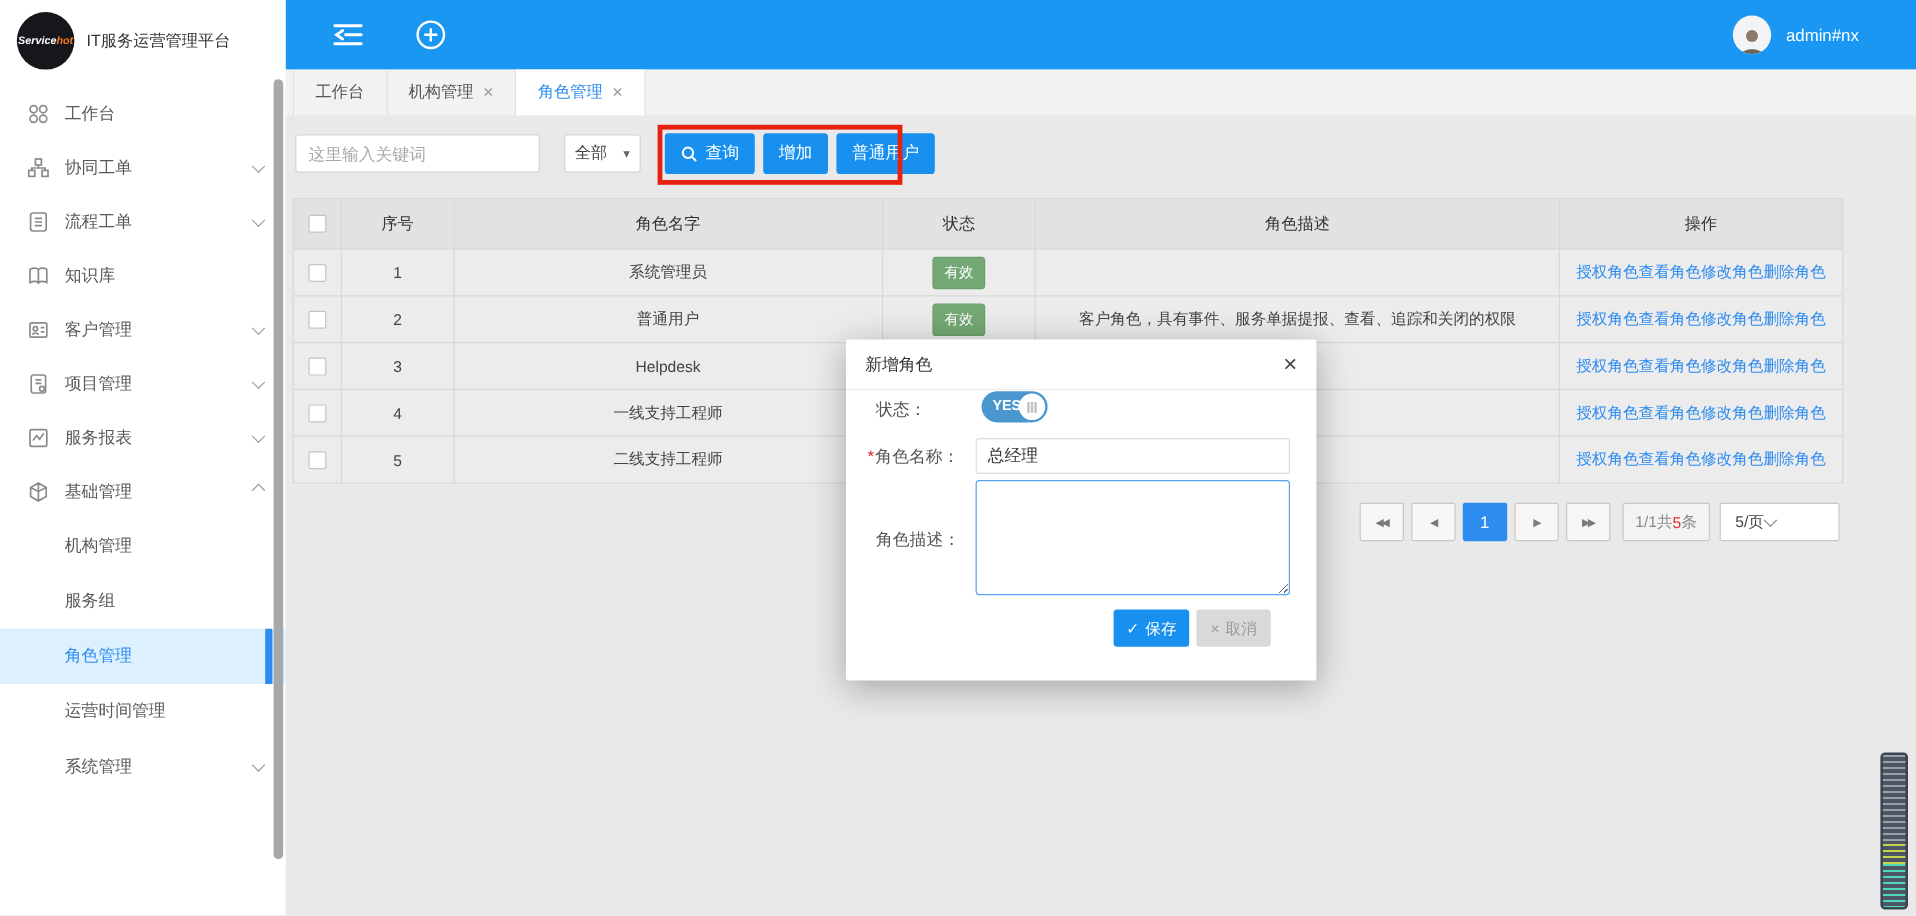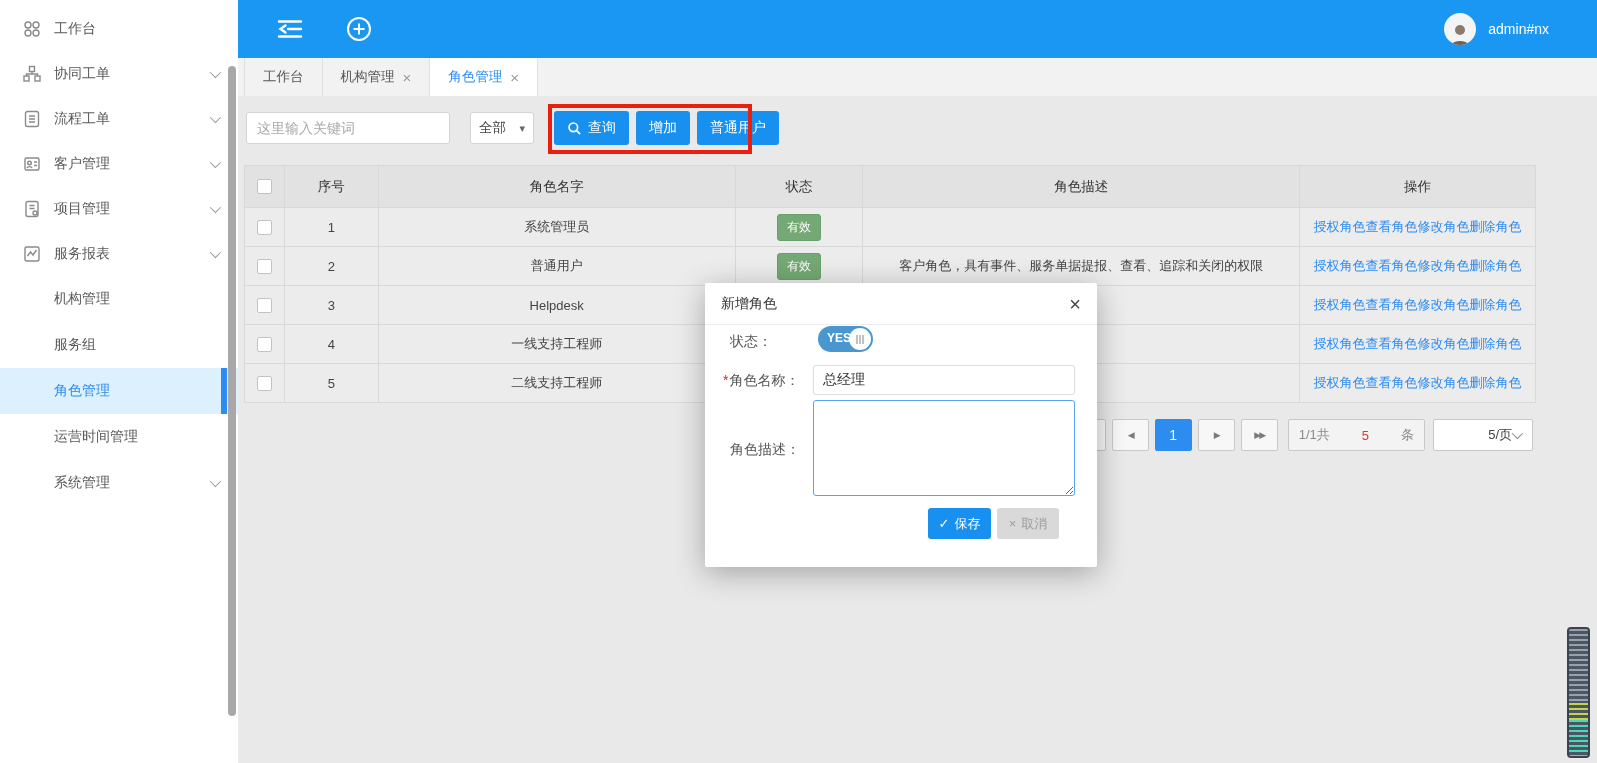"Servicehot" div.logo-row { html: none -> <div> <div> <span><span>Service</span><em>hot</em></span> </div> <span>IT服务运营管理平台</span> </div> }
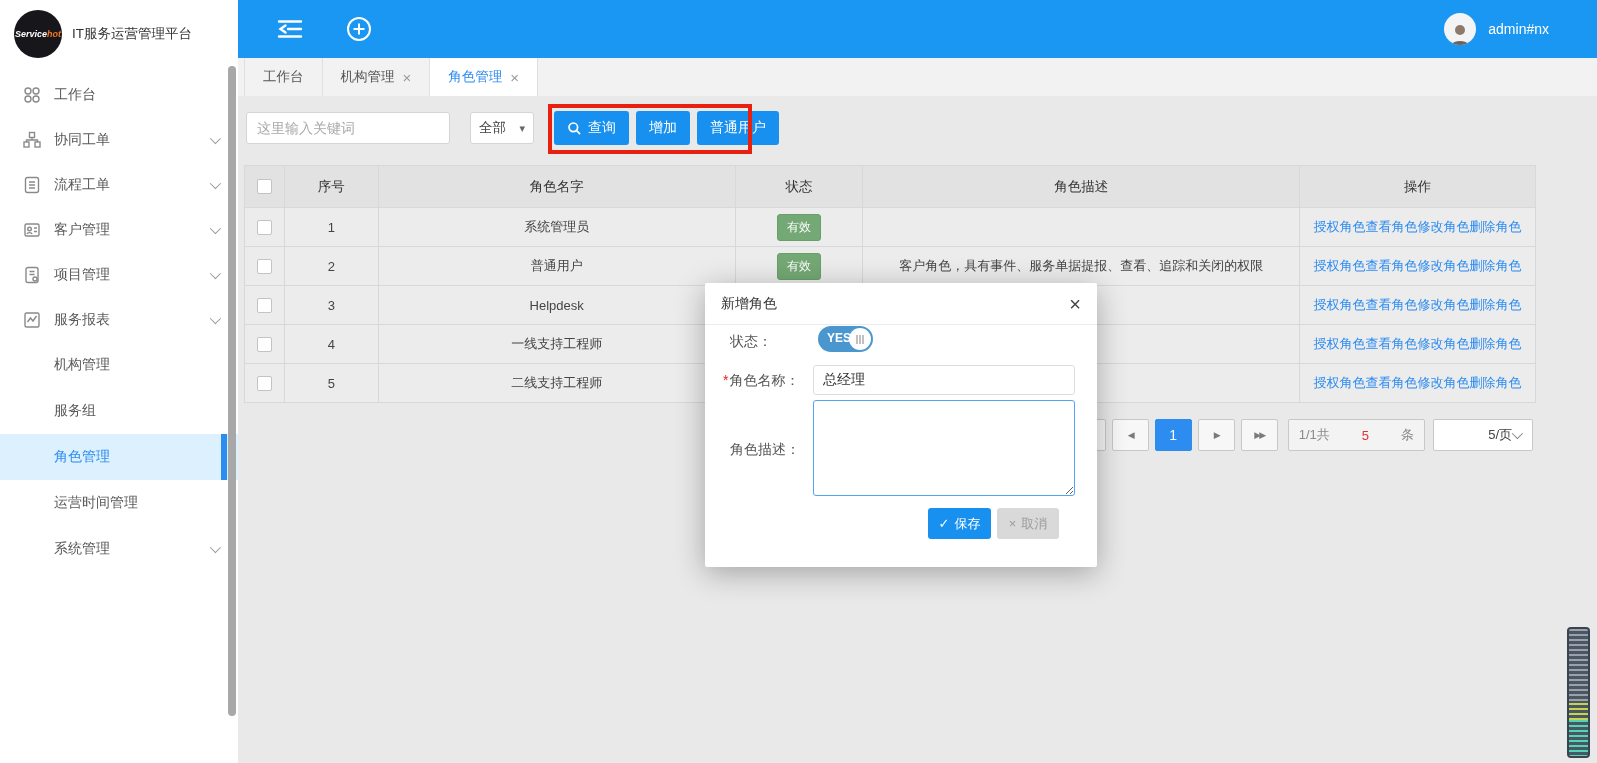"知识库" div.menu-item { html: none -> <div> <span> <svg> <path></path> </svg> </span> <span>知识库</span> </div> }
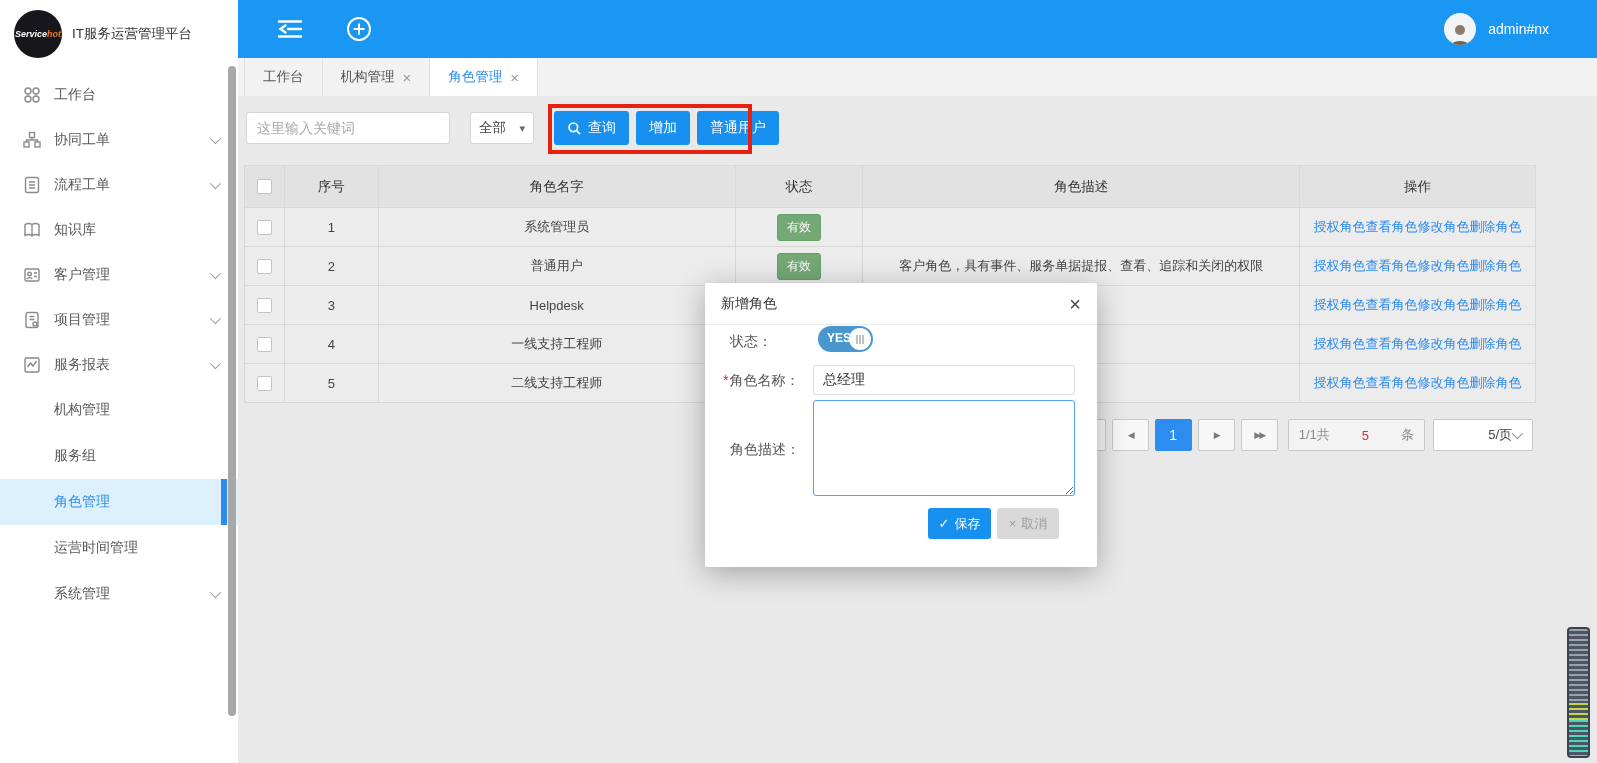"基础管理" div.menu-item { html: none -> <div> <span> <svg> <path></path> </svg> </span> <span>基础管理</span> <span></span> </div> }
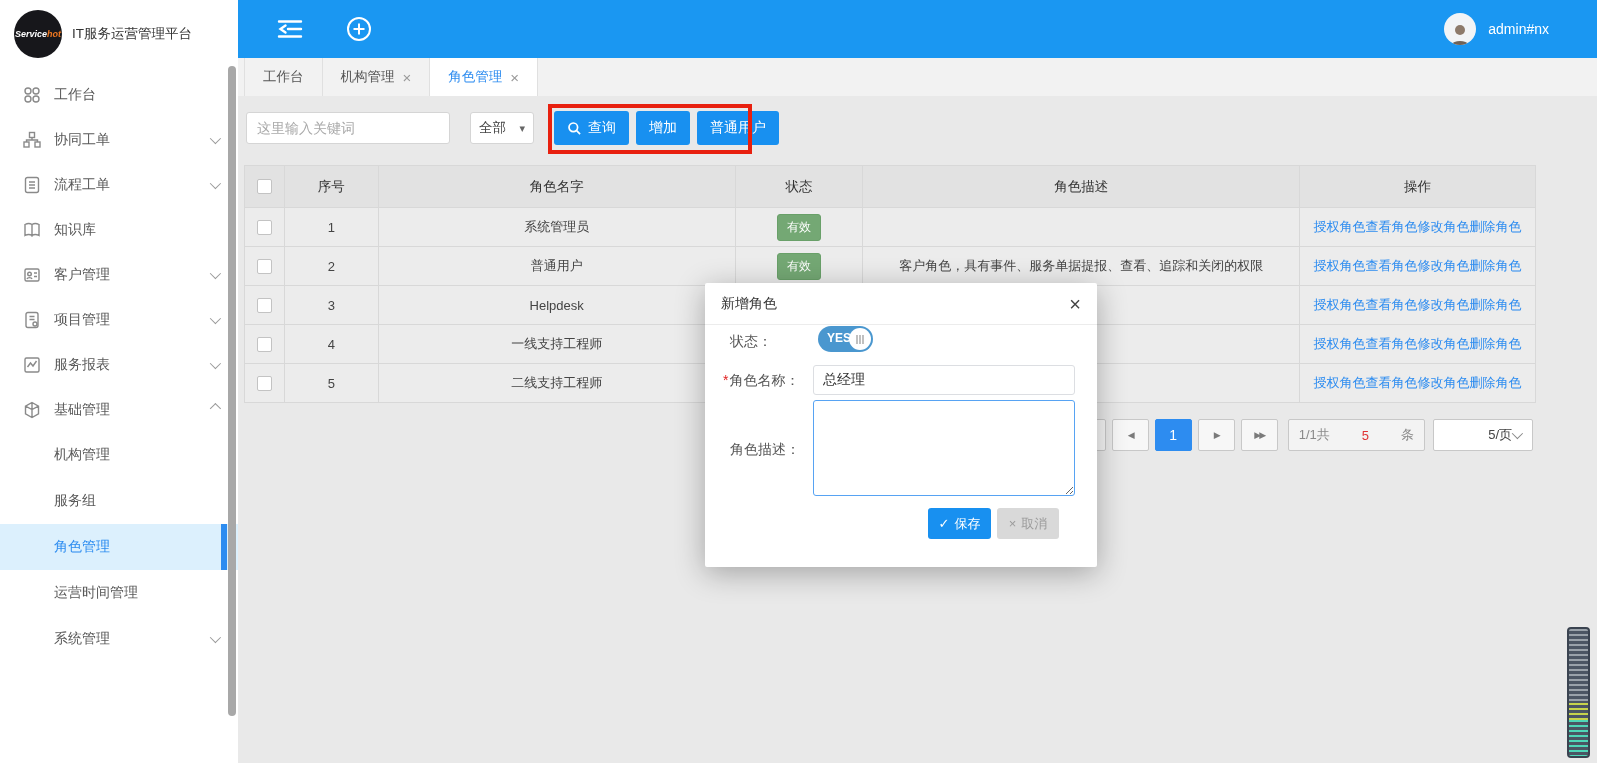"1/1共" .pg-info { gap: 32px -> none }
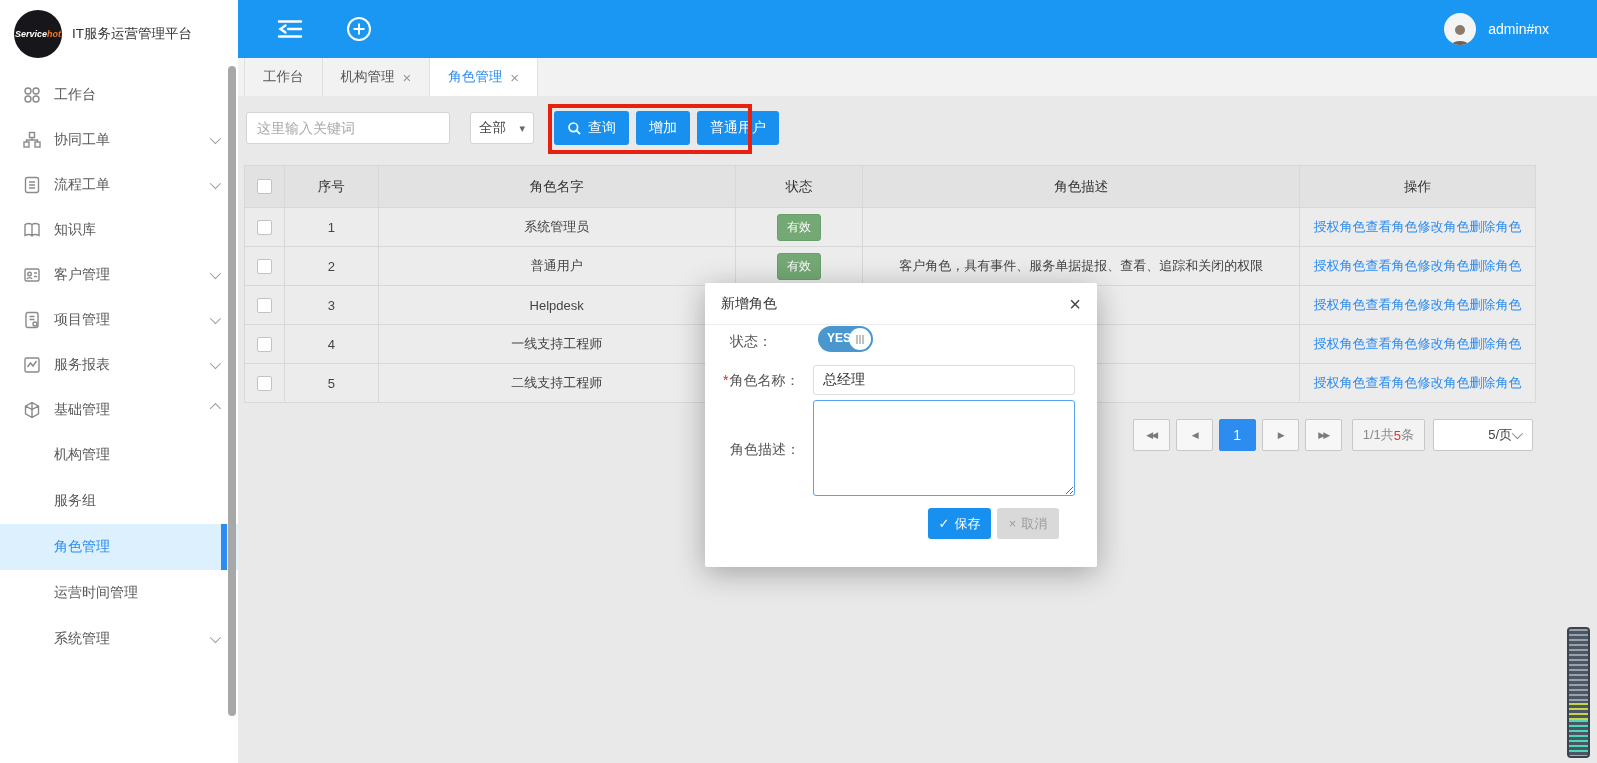"5/页" .pg-size { justify-content: flex-end -> flex-start }
